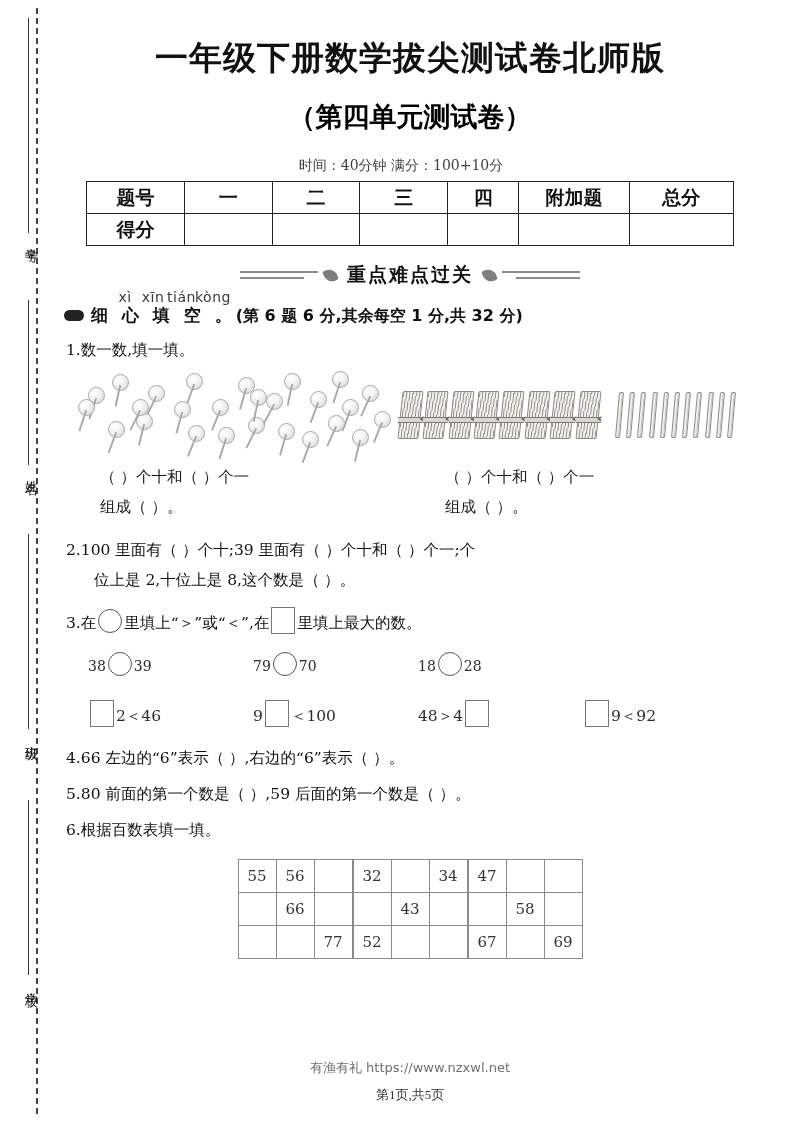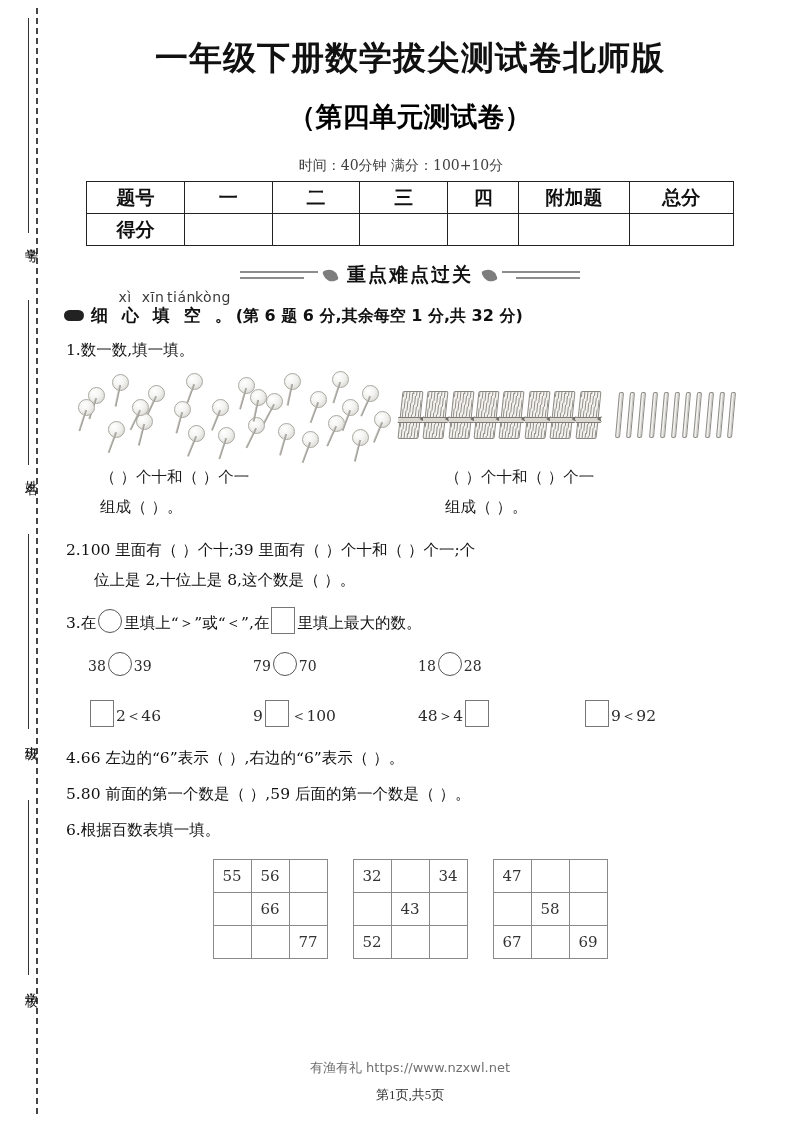"55" .grids { gap: 25px -> none }
